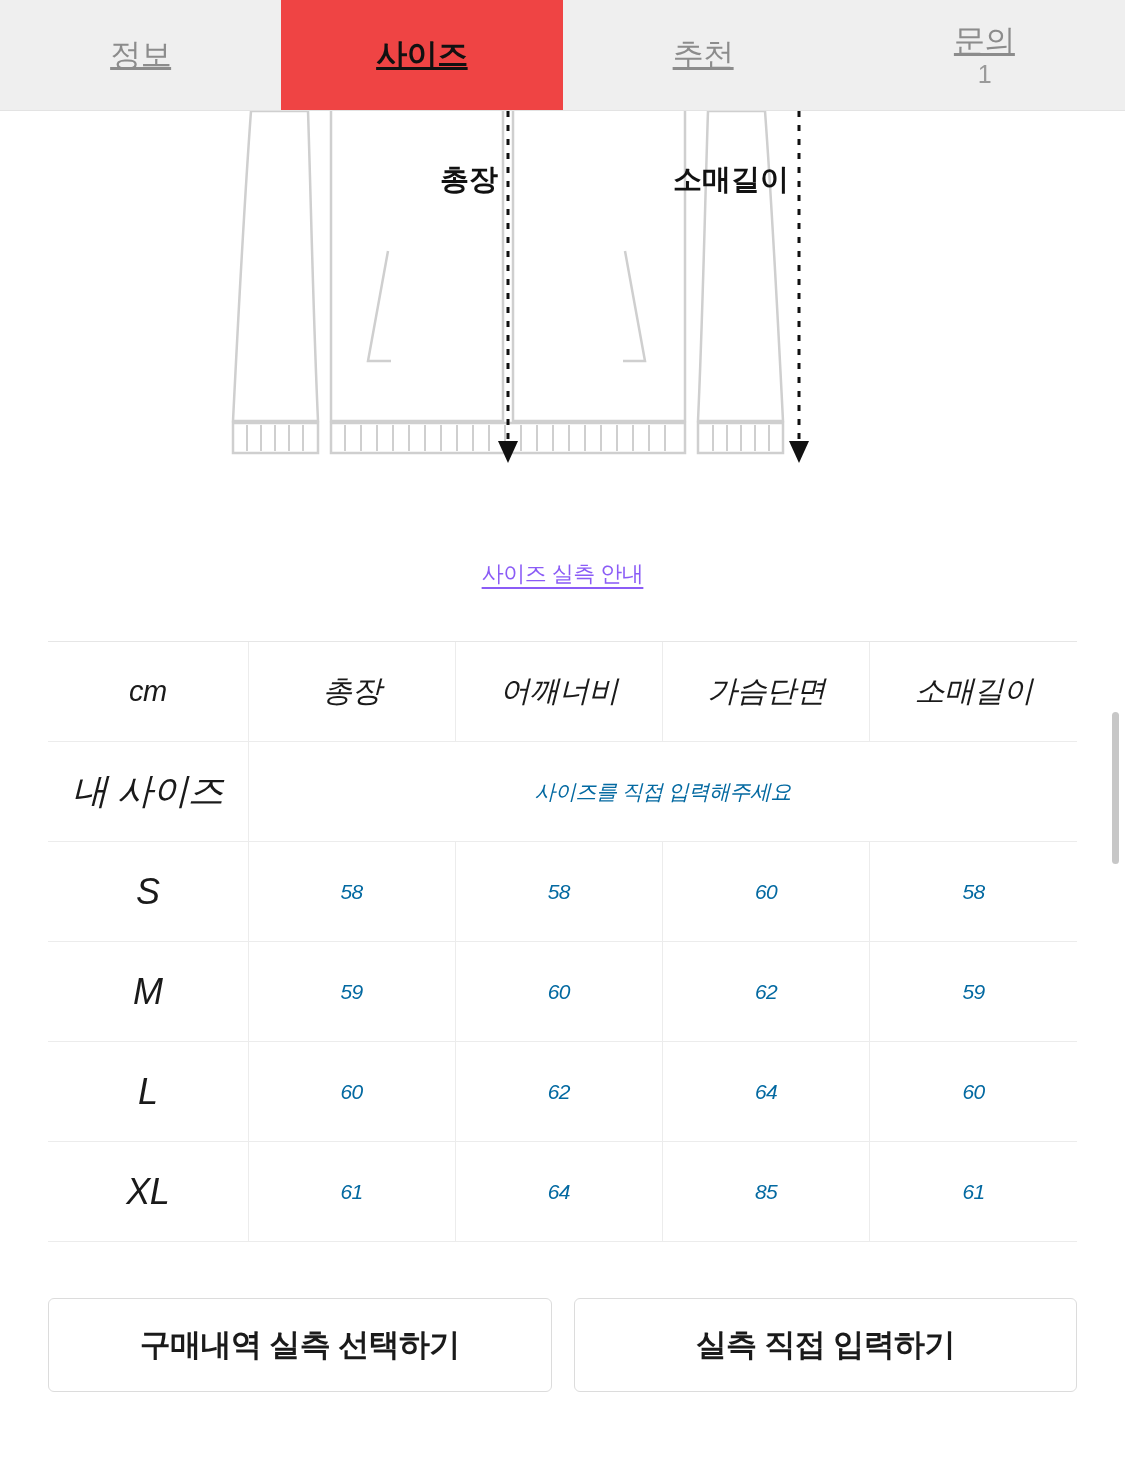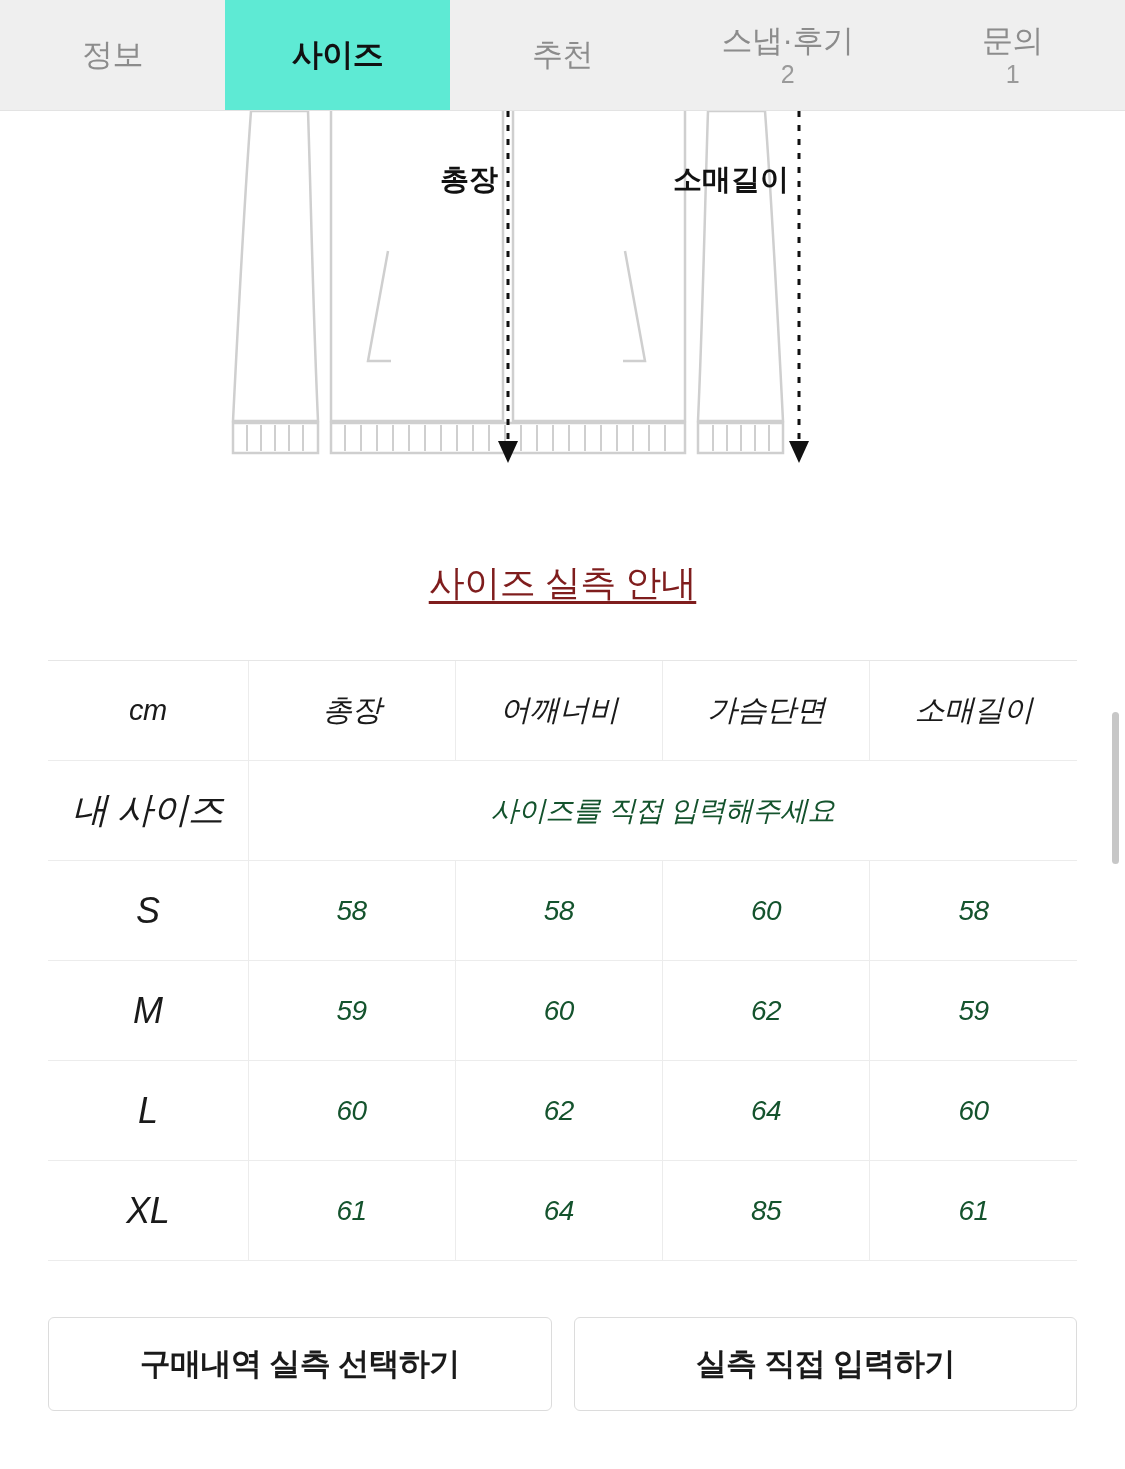"정보" .tab .tab-label { text-decoration: none -> underline }
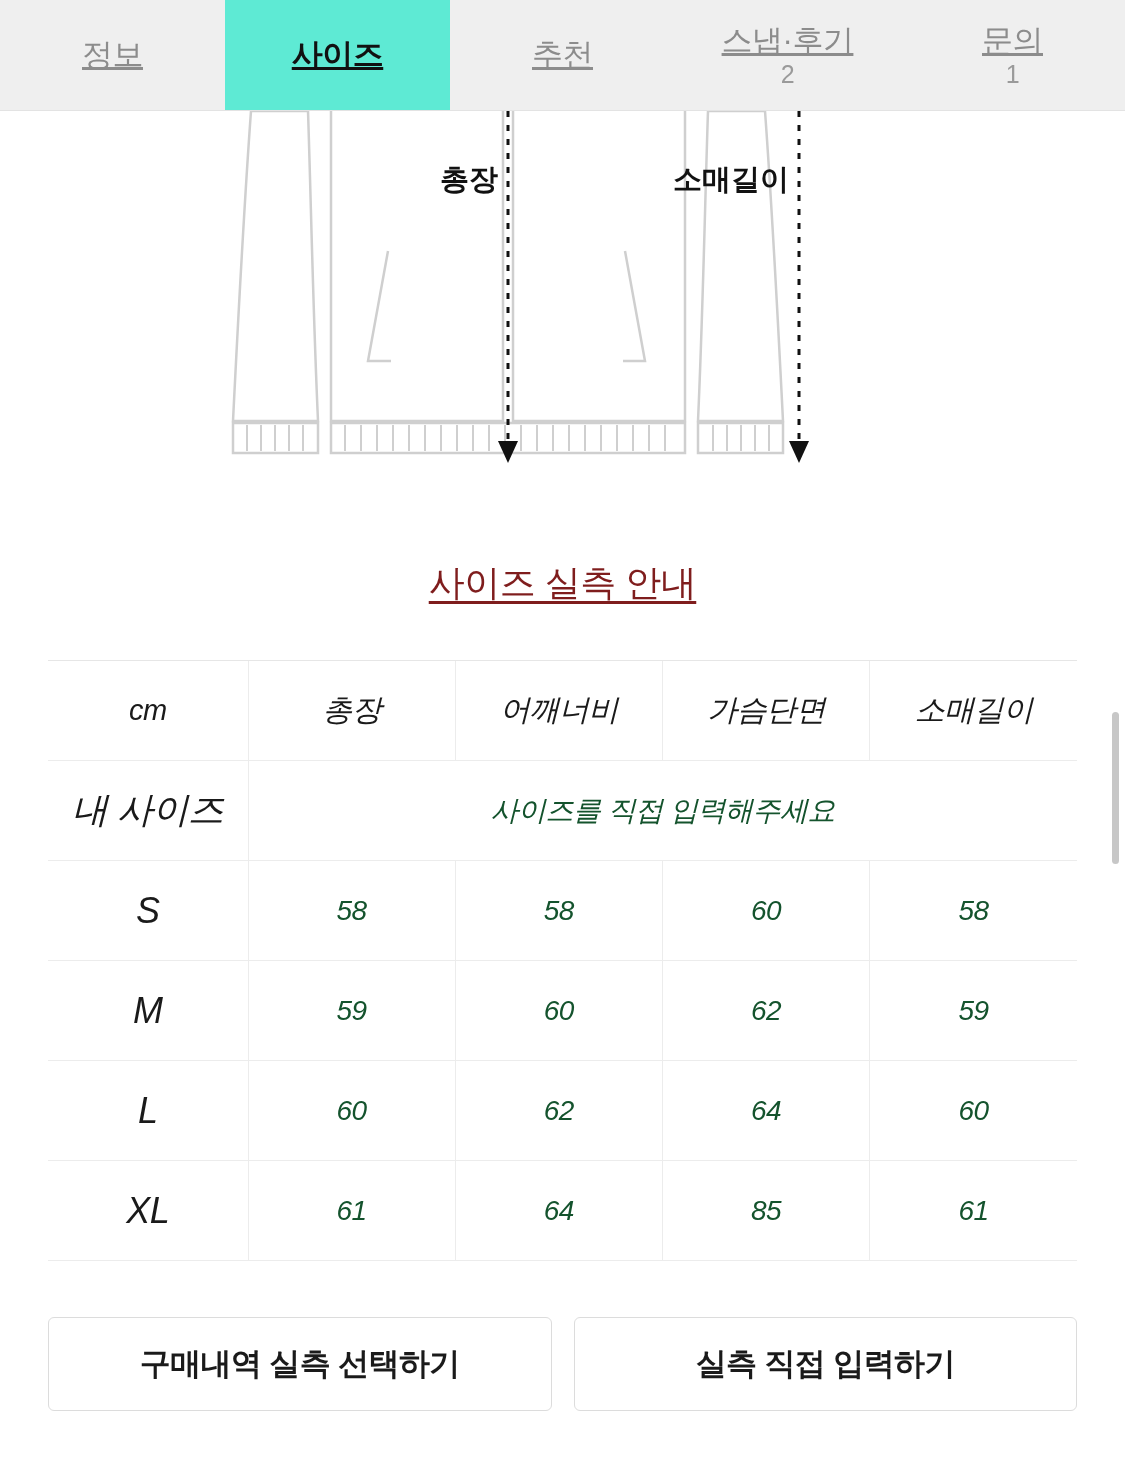"사이즈" .tab.active { background: #5eead4 -> #ef4444 }
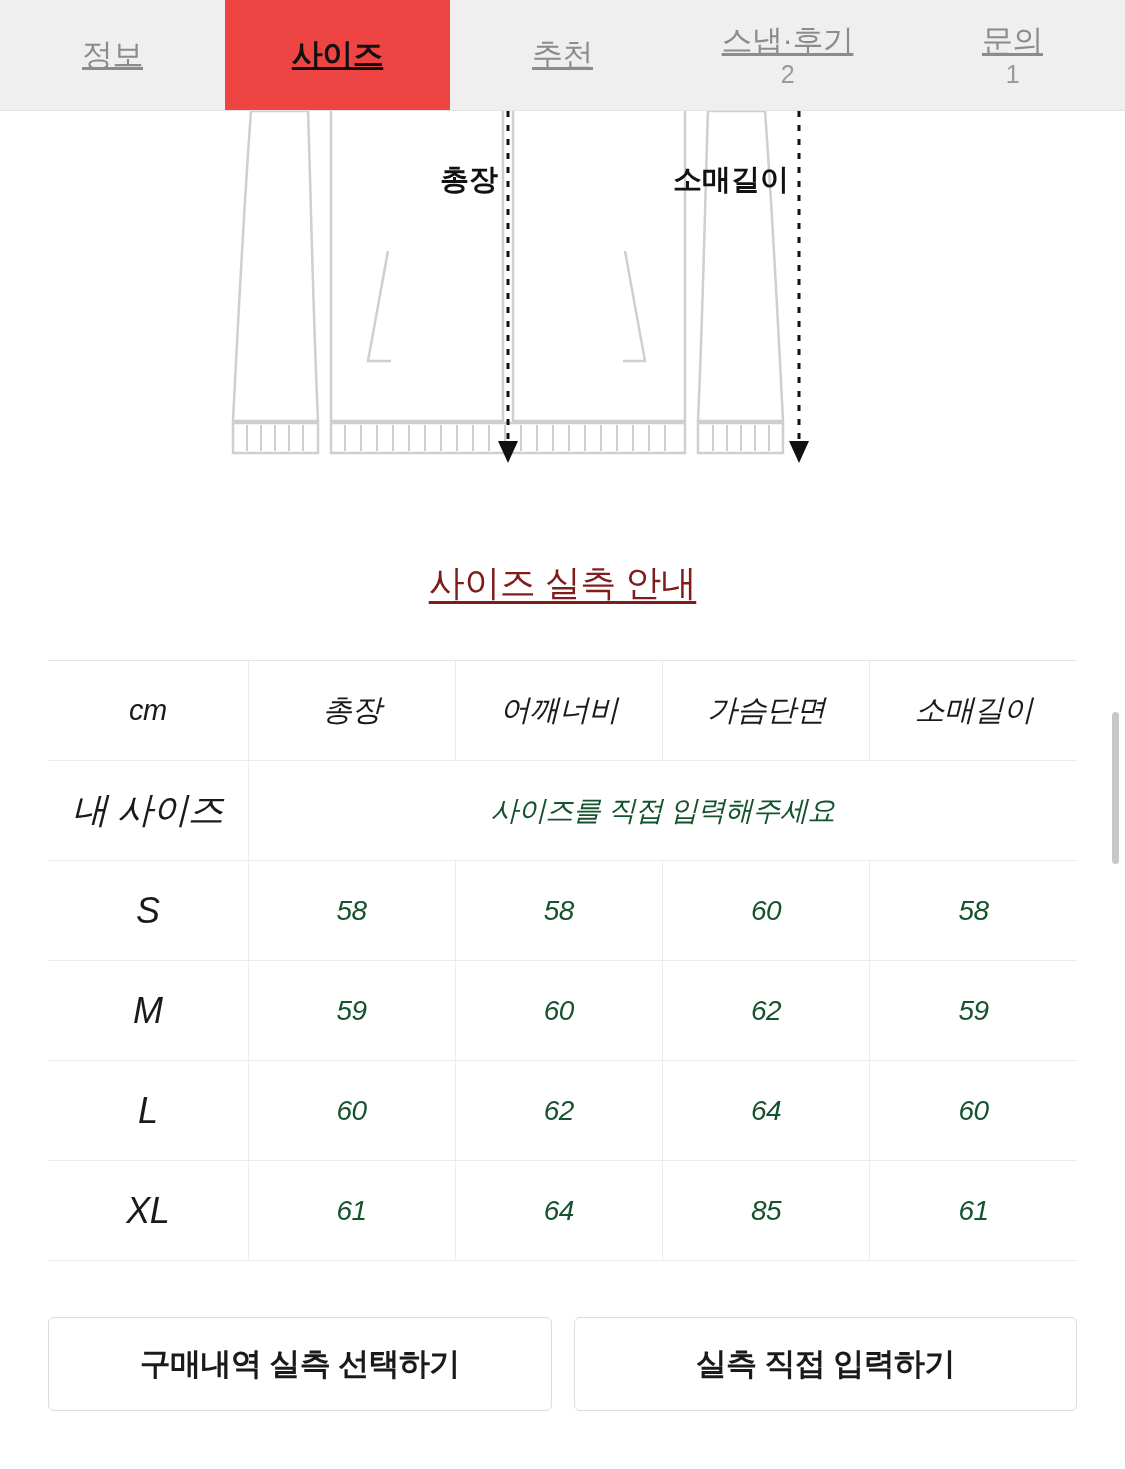"스냅·후기" div.tab { html: <div> <span>스냅·후기</span> <span>2</span> </div> -> none }
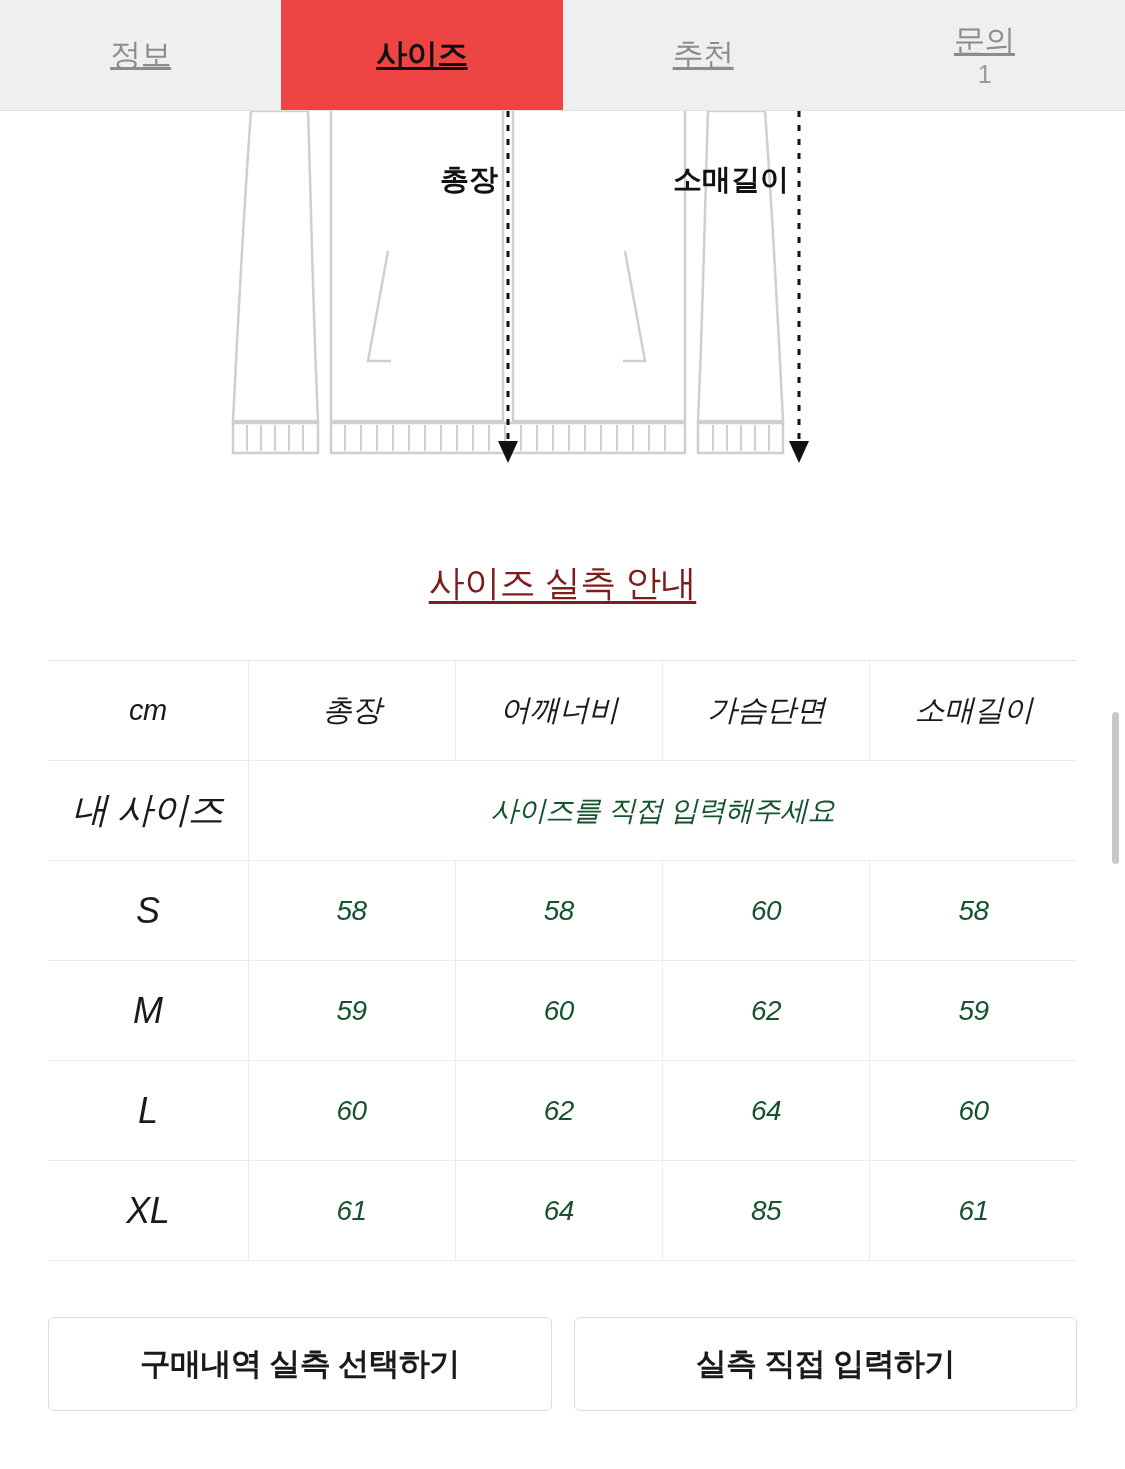"사이즈 실측 안내" .guide-link { color: #7f1d1d -> #8b5cf6; font-size: 36px -> 22px }
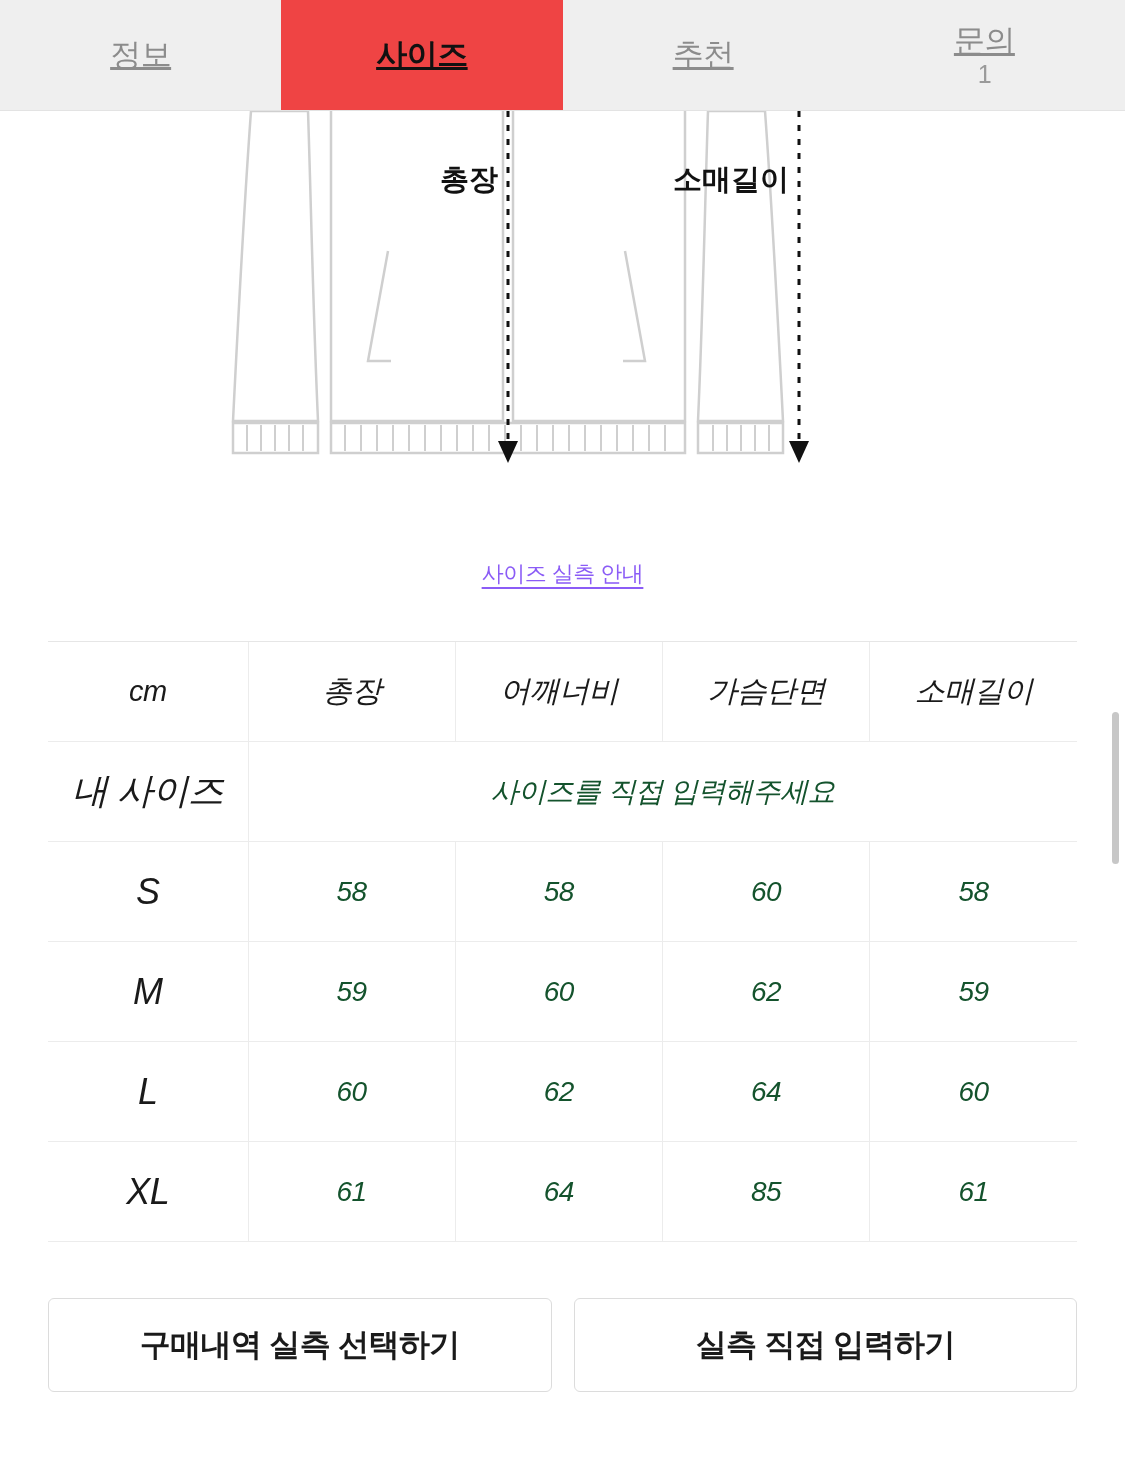"사이즈를 직접 입력해주세요" table.size-table th, table.size-table td { color: #14532d -> #0369a1; font-size: 28px -> 21px }
